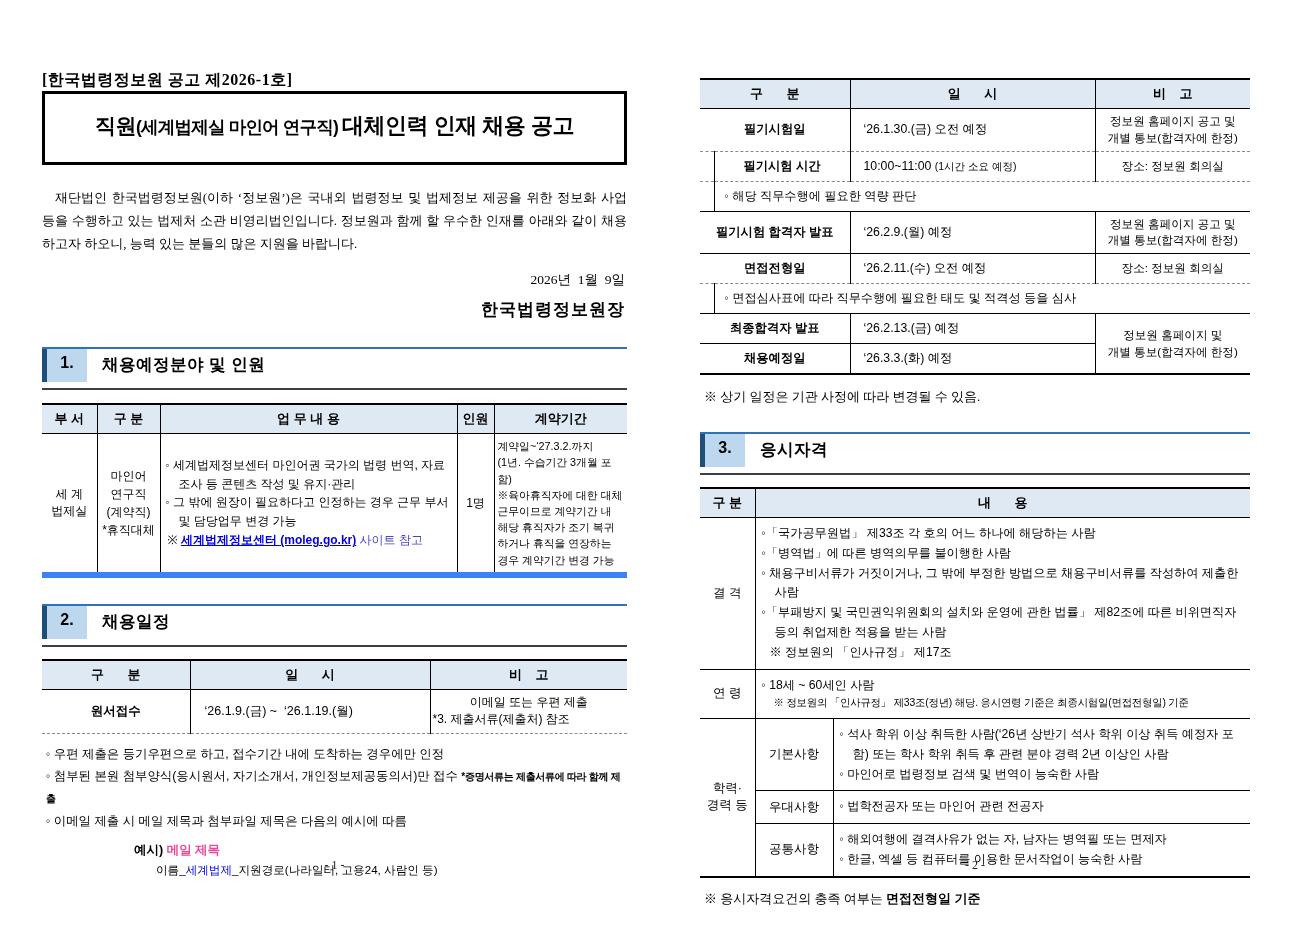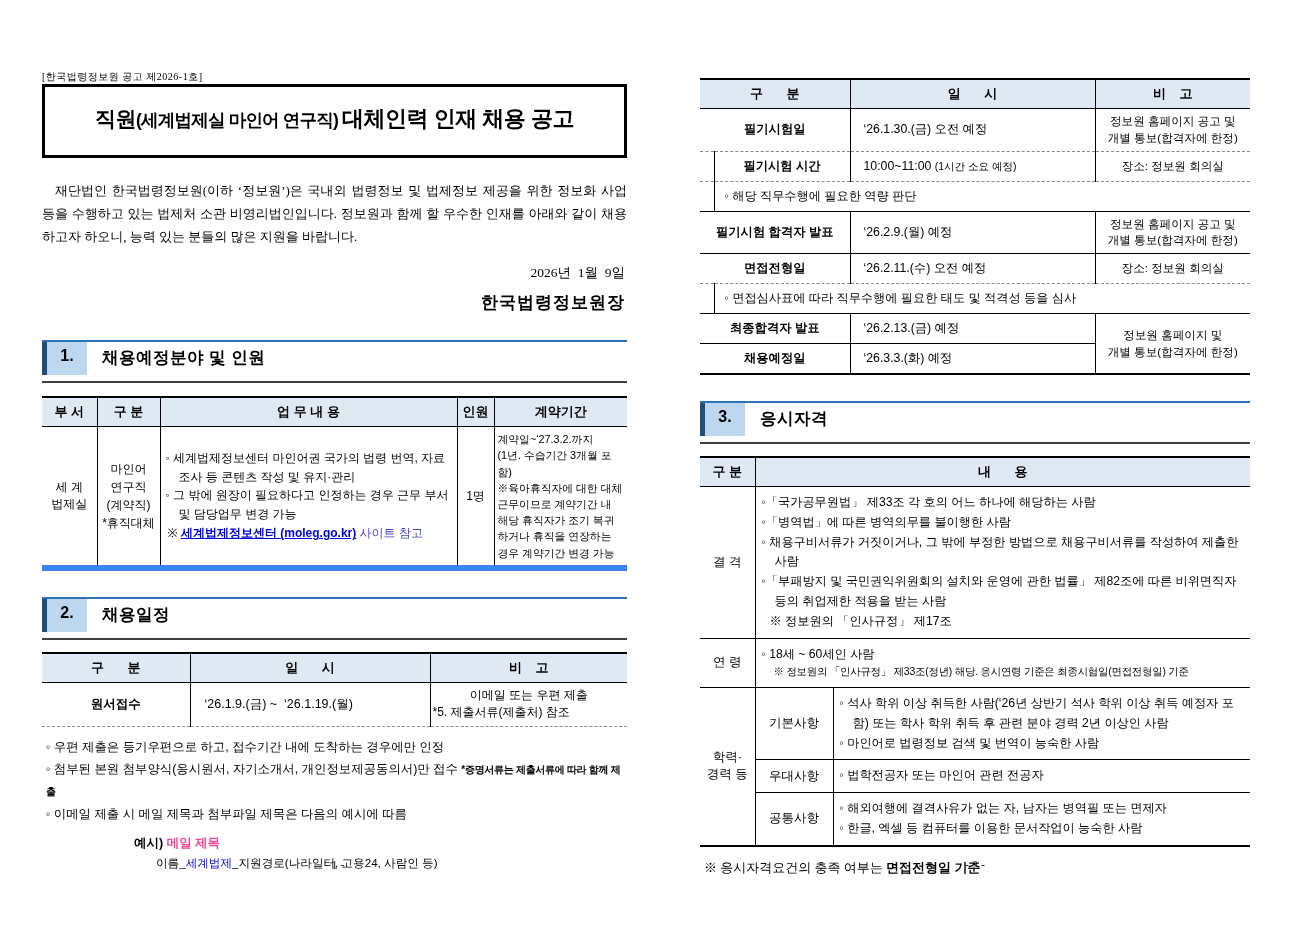"[한국법령정보원 공고 제2026-1호]" .notice { font-size: 10px -> 16px; font-weight: none -> bold }
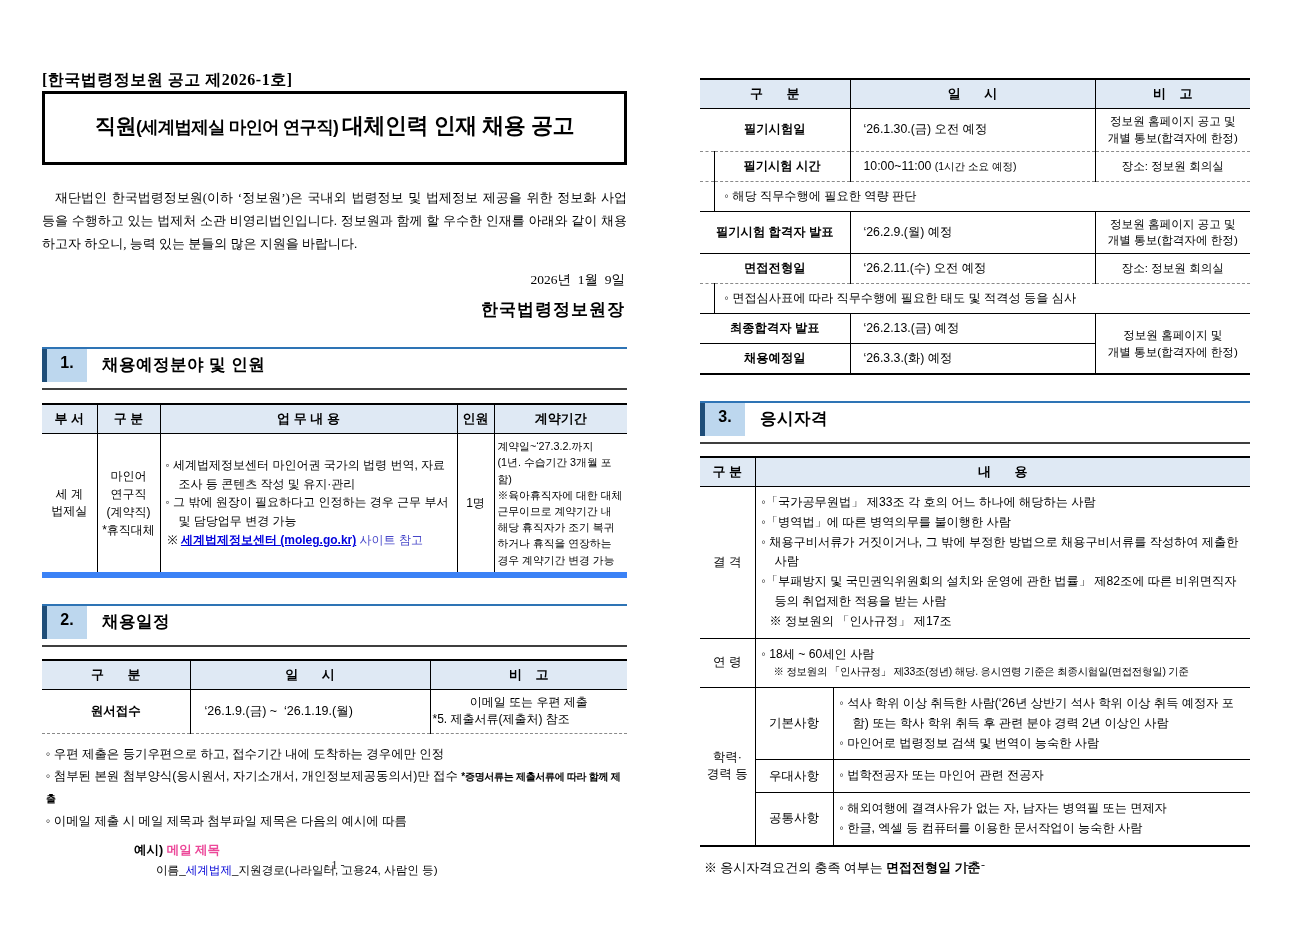"※ 상기 일정은 기관 사정에" div.footnote { html: none -> <div>※ 상기 일정은 기관 사정에 따라 변경될 수 있음.</div> }
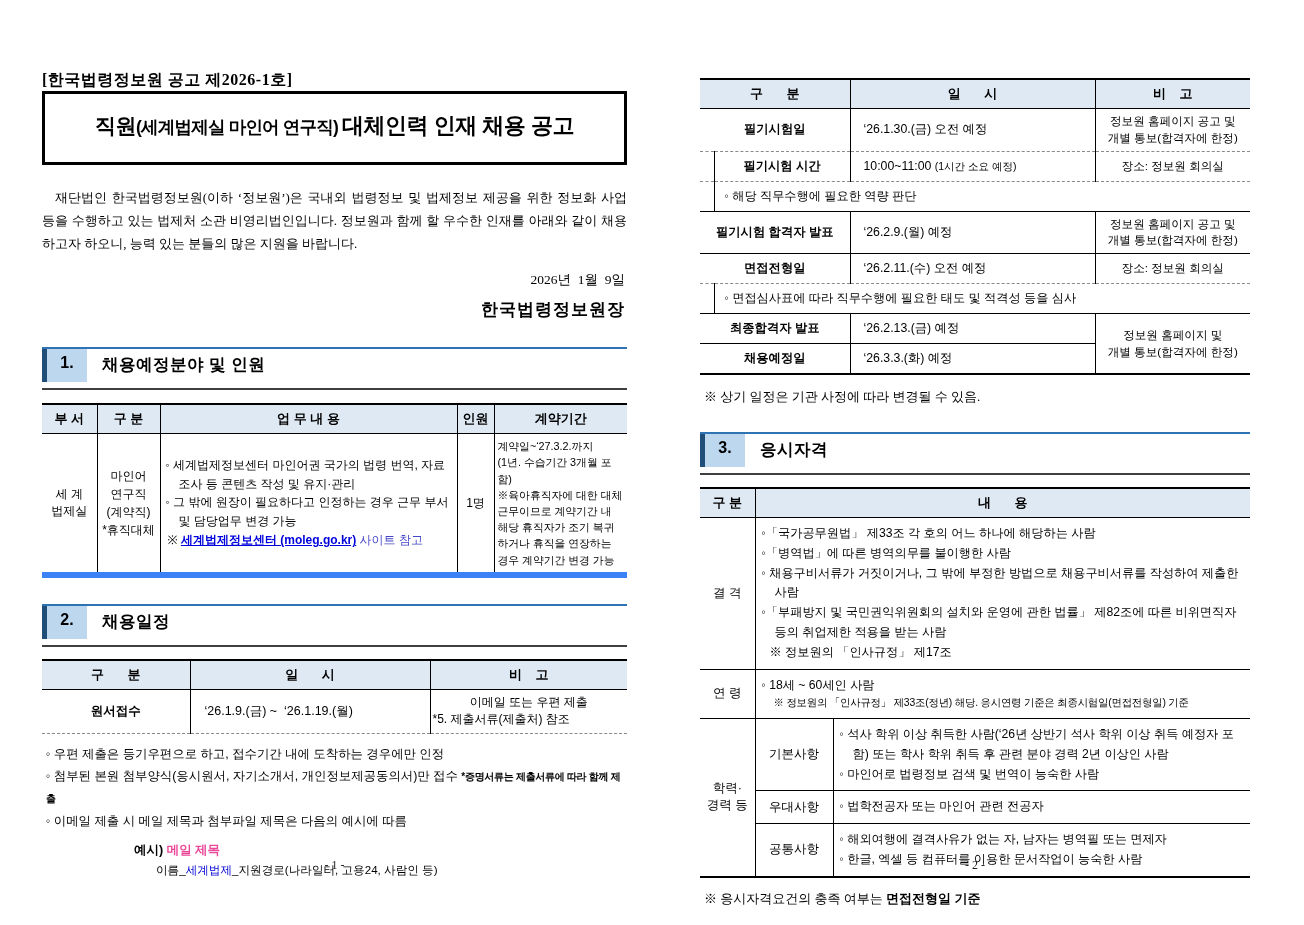"*5. 제출서류(제출처) 참조" div.l2 { text: 5 -> 3 }
